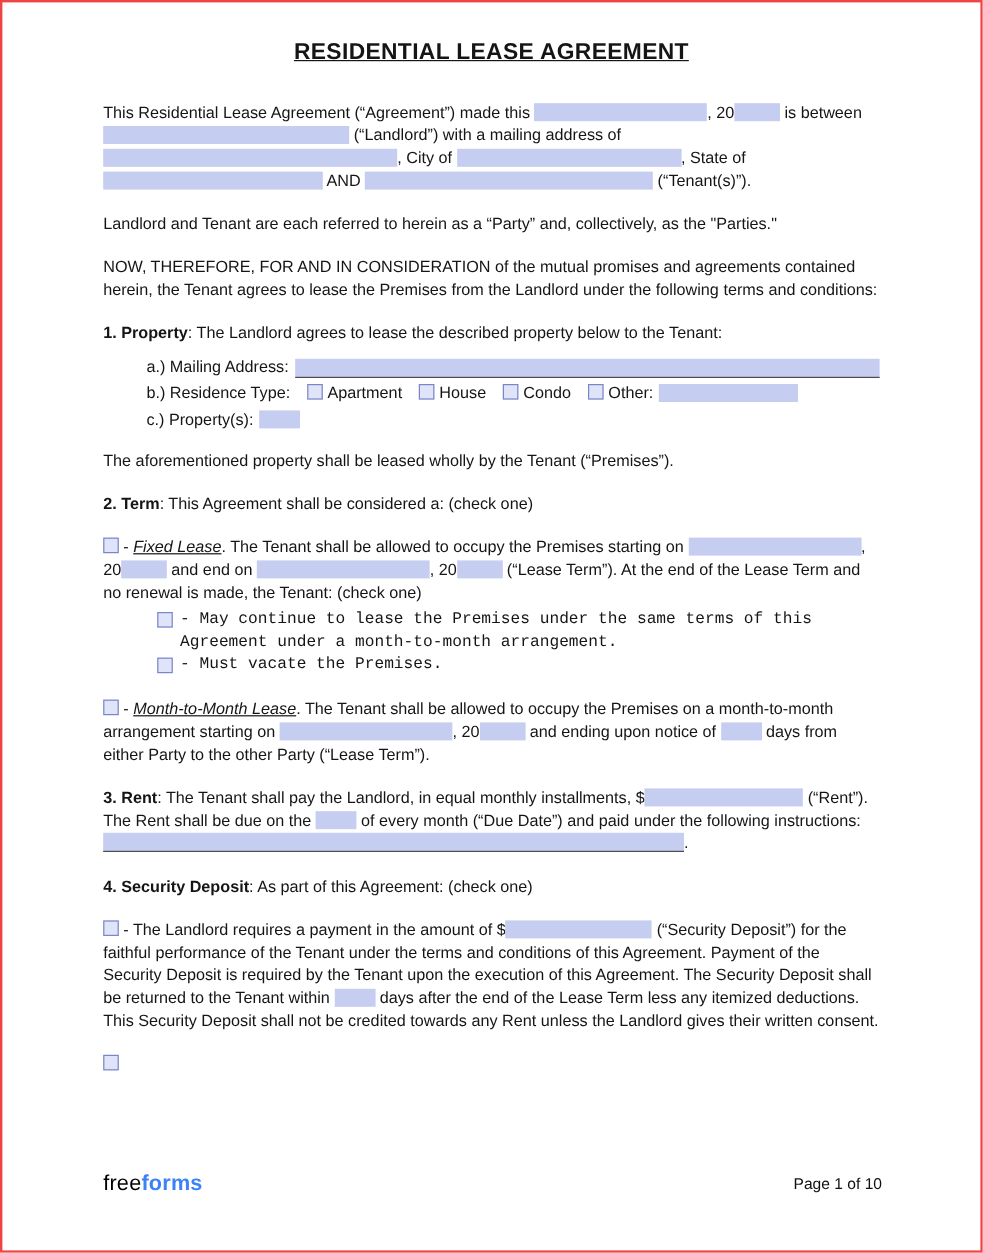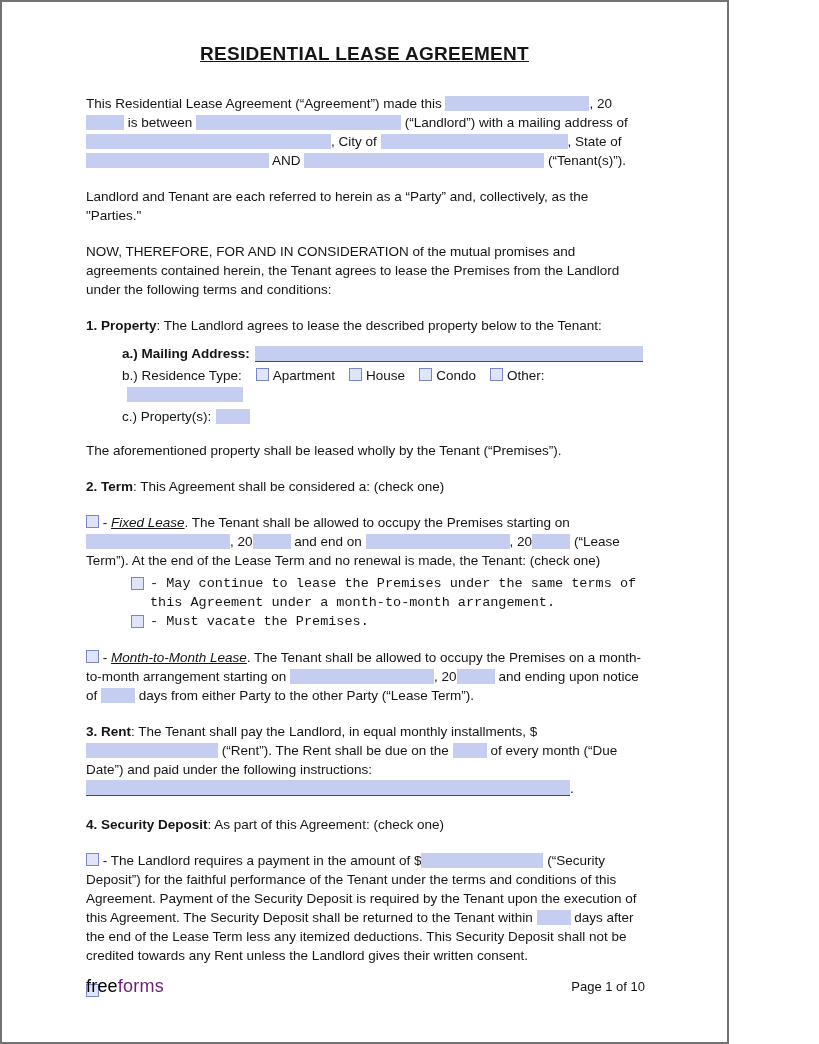"RESIDENTIAL LEASE AGREEMENT" .page { border: 2px solid #737373 -> 2px solid #ef4444; padding: 28px 84px 0 84px -> 18px 84px 0 84px; width: 729px -> 819px }
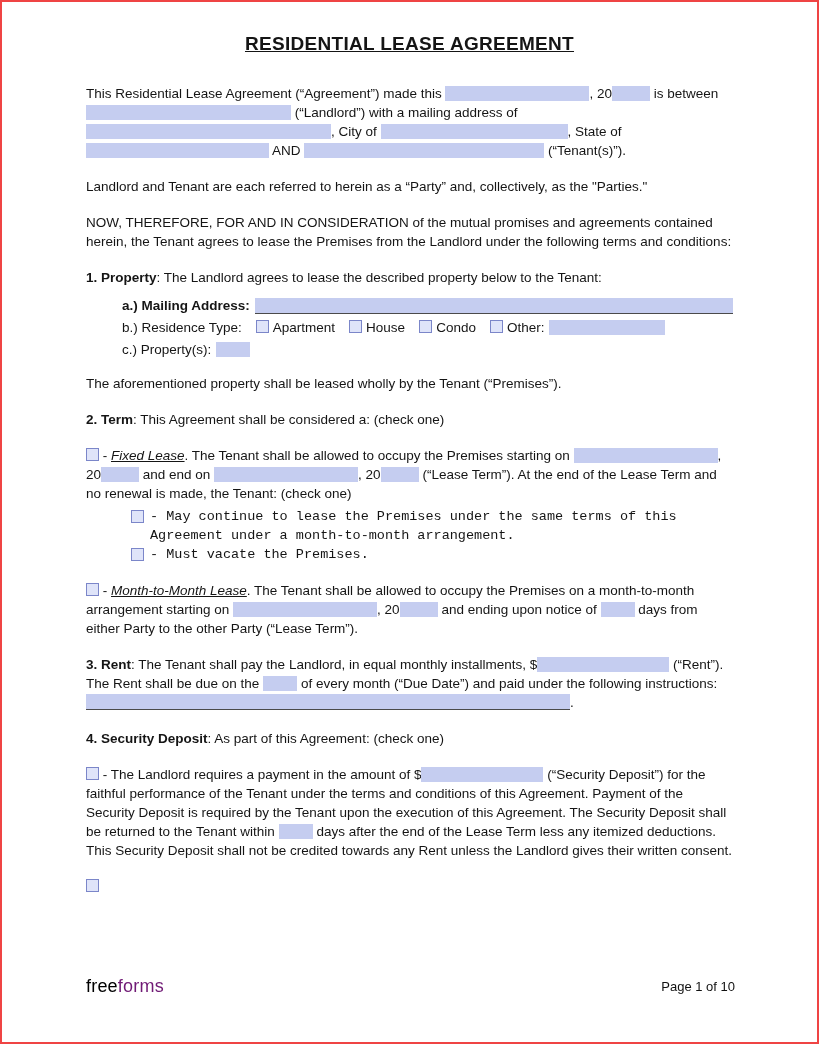"a.) Mailing Address:" .flex-row { align-items: center -> flex-end; font-weight: bold -> none }
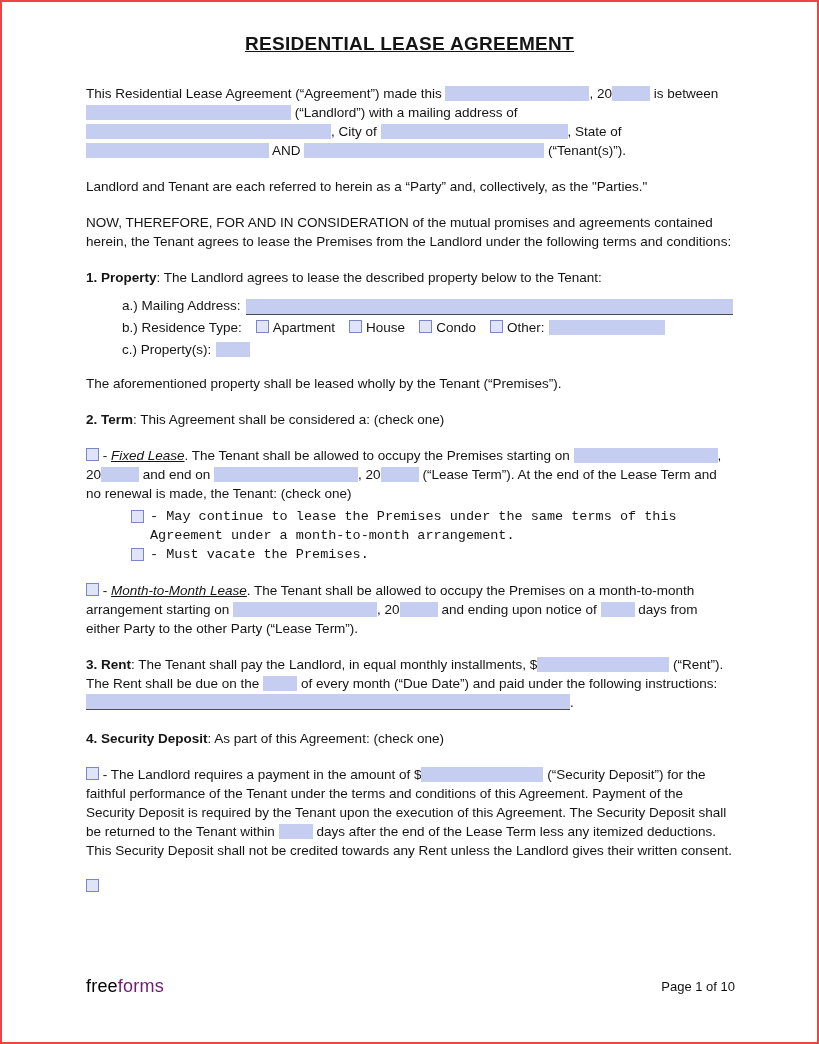"forms" .brand-forms { color: #701a75 -> #3b82f6; font-weight: normal -> bold }
